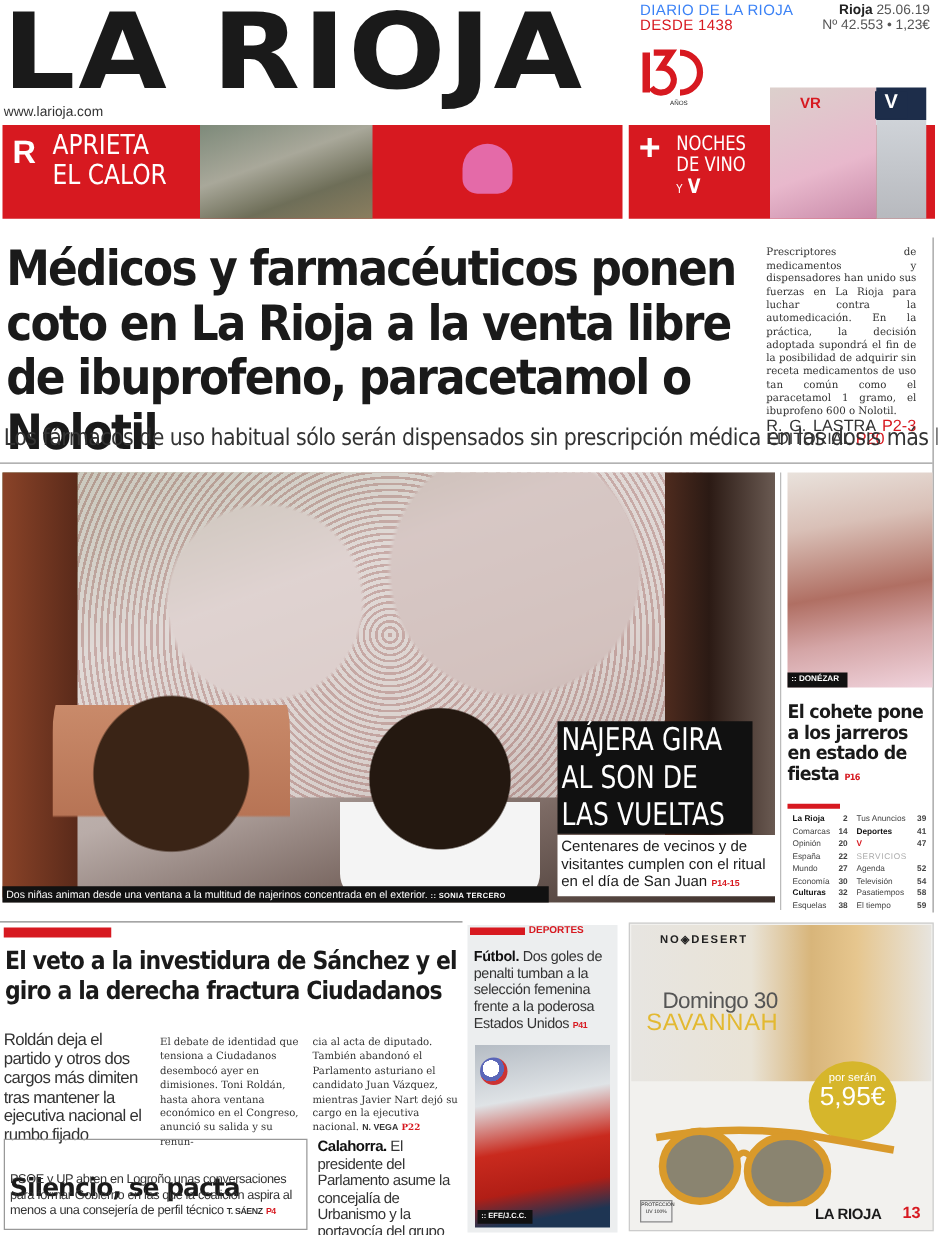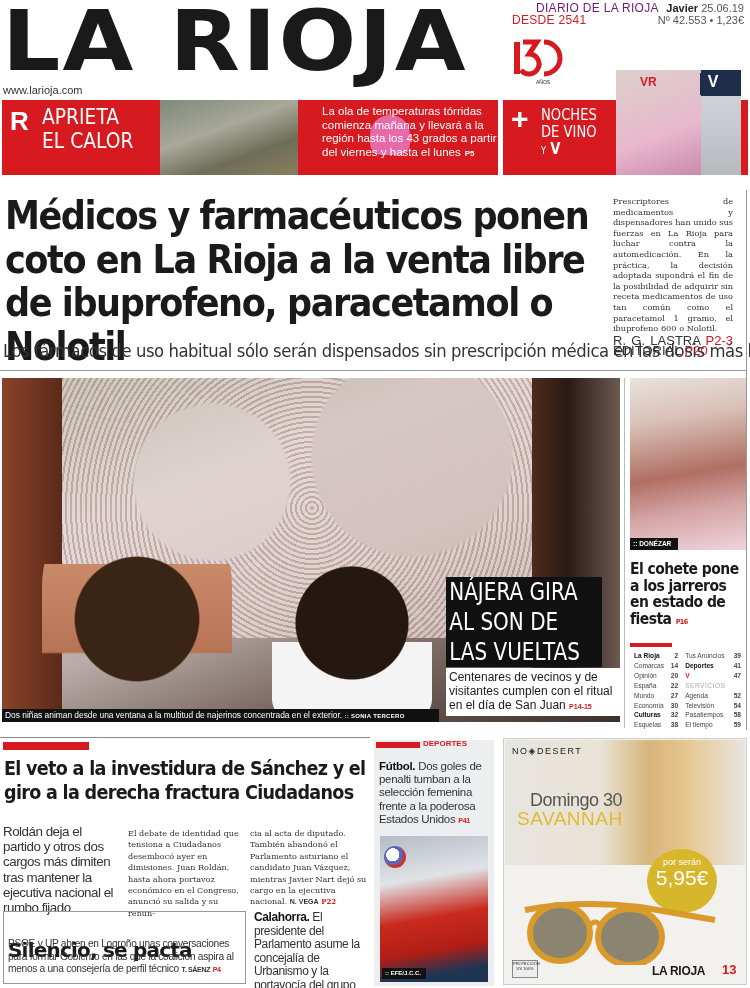"DIARIO DE LA RIOJA" .diario { color: #701a75 -> #3b82f6; left: 536px -> 512px }
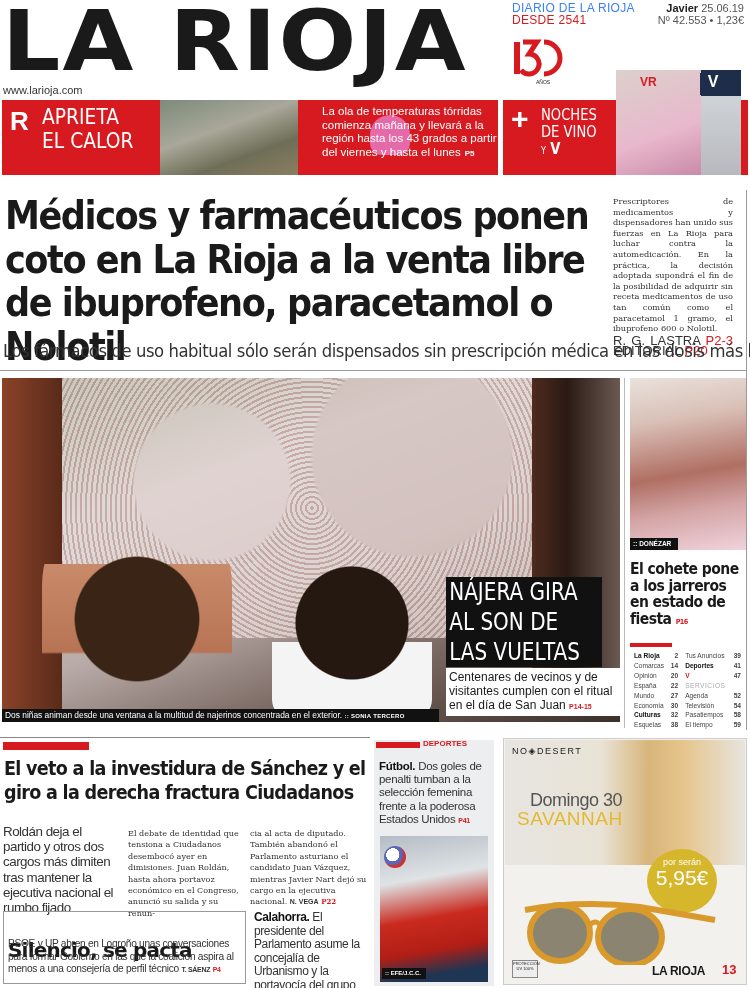"Javier" b { text: Javier -> Rioja }
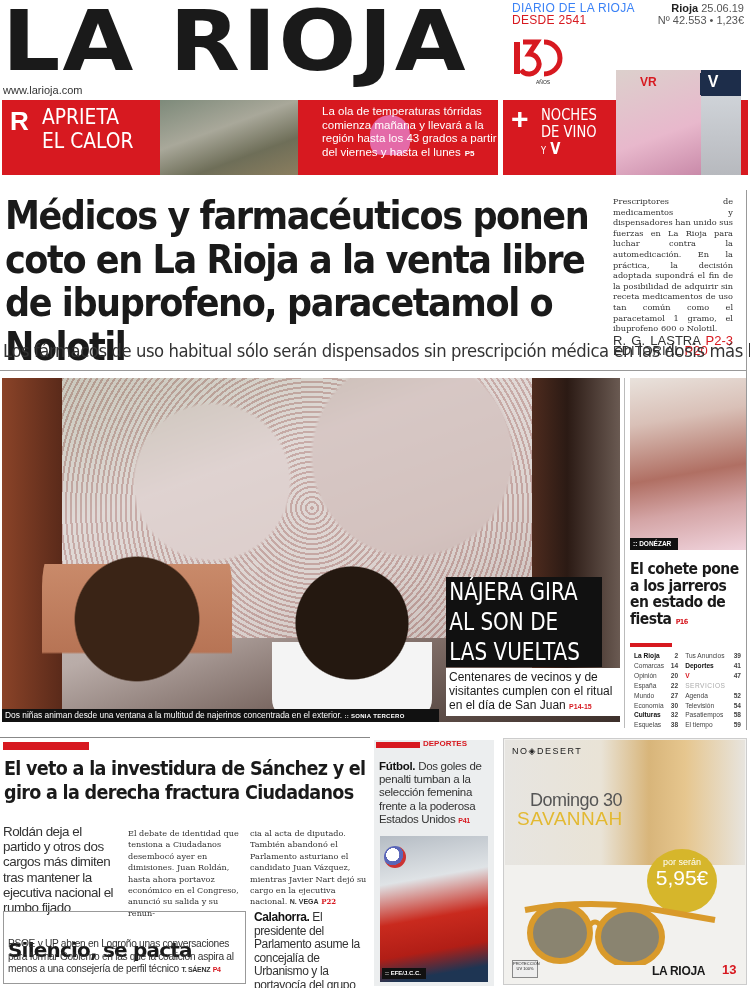"DESDE 2541" div.abs { text: 2541 -> 1438 }
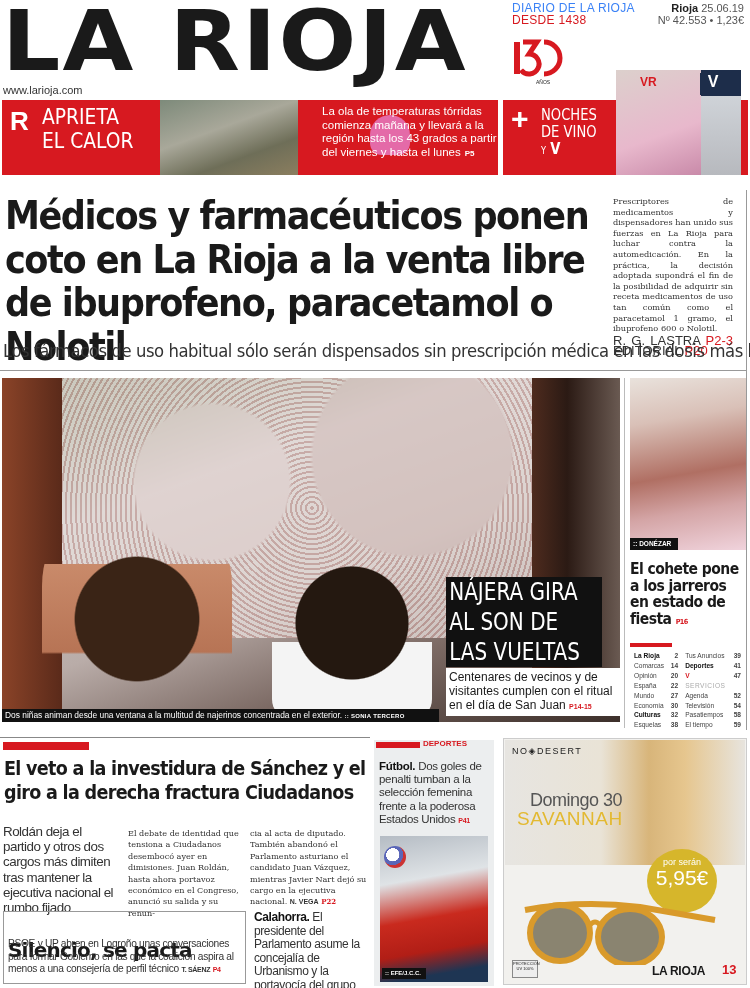"La ola de temperaturas tórridas" div.abs { html: <div> <span>La ola de temperaturas tórridas comienza mañana y llevará a la región hasta los 43 grados a partir del viernes y hasta el lunes</span><span>P5</span> </div> -> none }
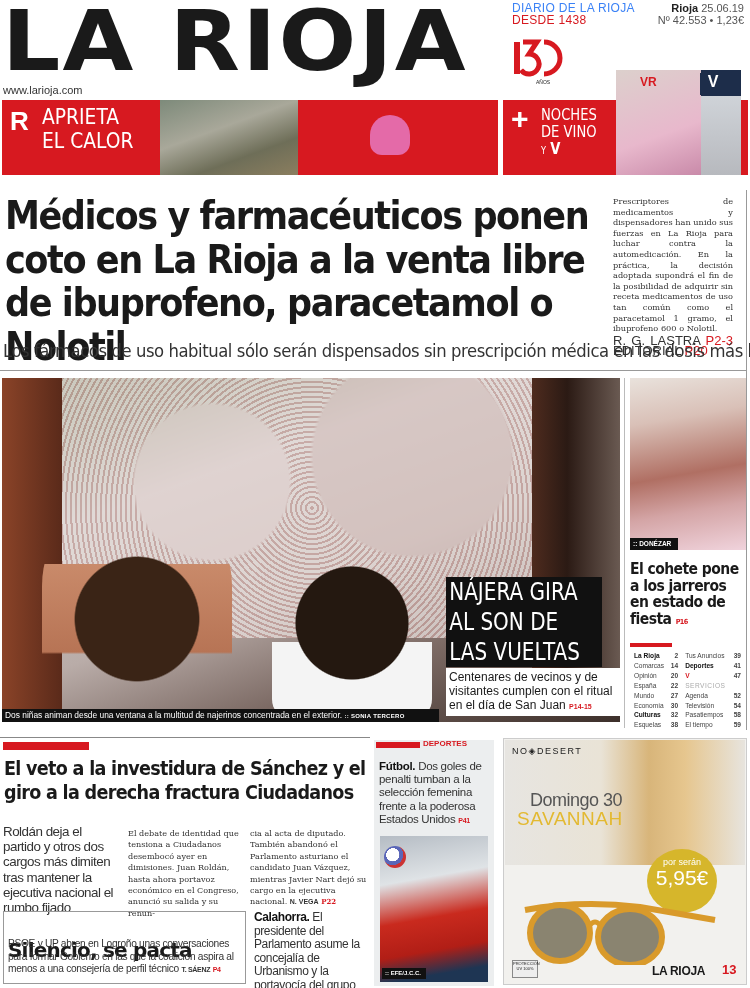"NO◈DESERT" .nodesert { font-weight: normal -> bold; left: 512px -> 528px }
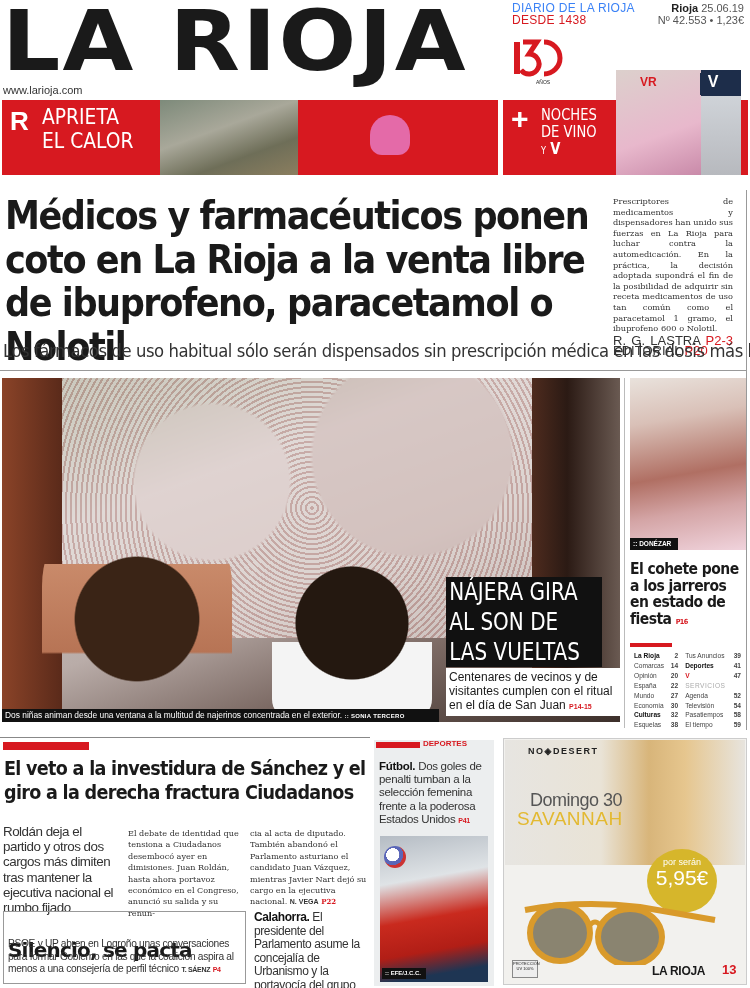"El debate de identidad que" div.abs { text: Juan Roldán, hasta ahora portavoz -> Toni Roldán, hasta ahora ventana }
